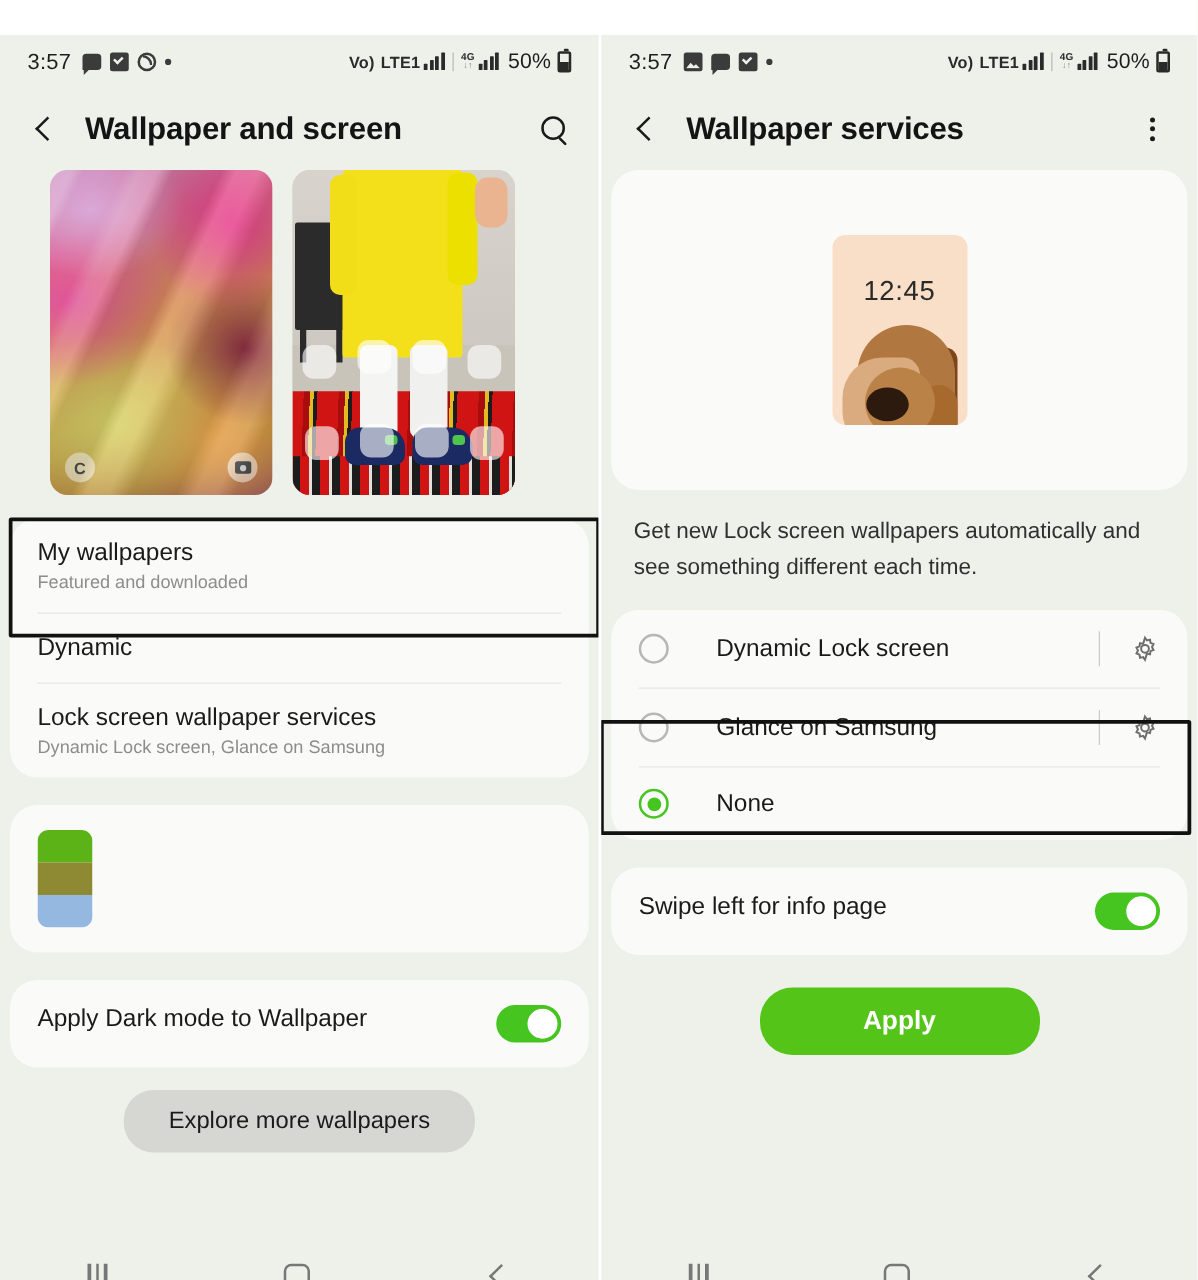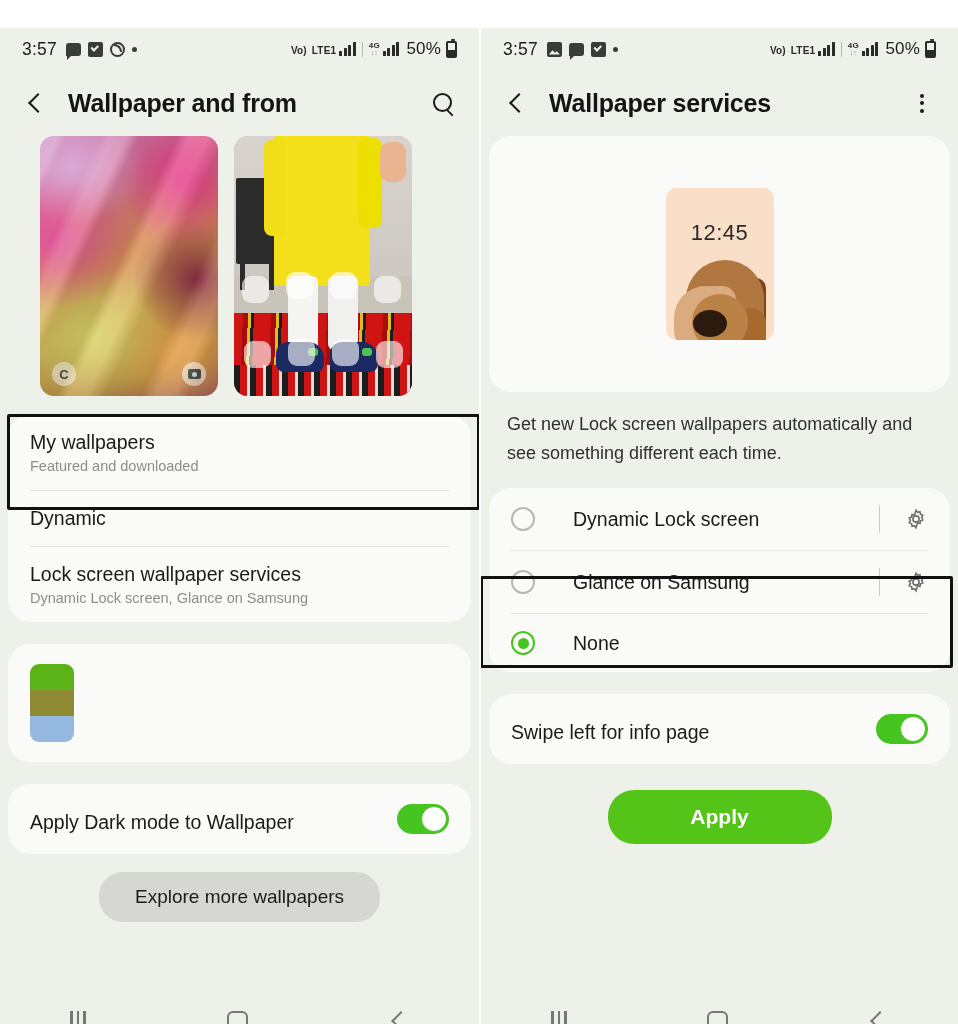"Vo)" .volte { font-size: 10px -> 13px }
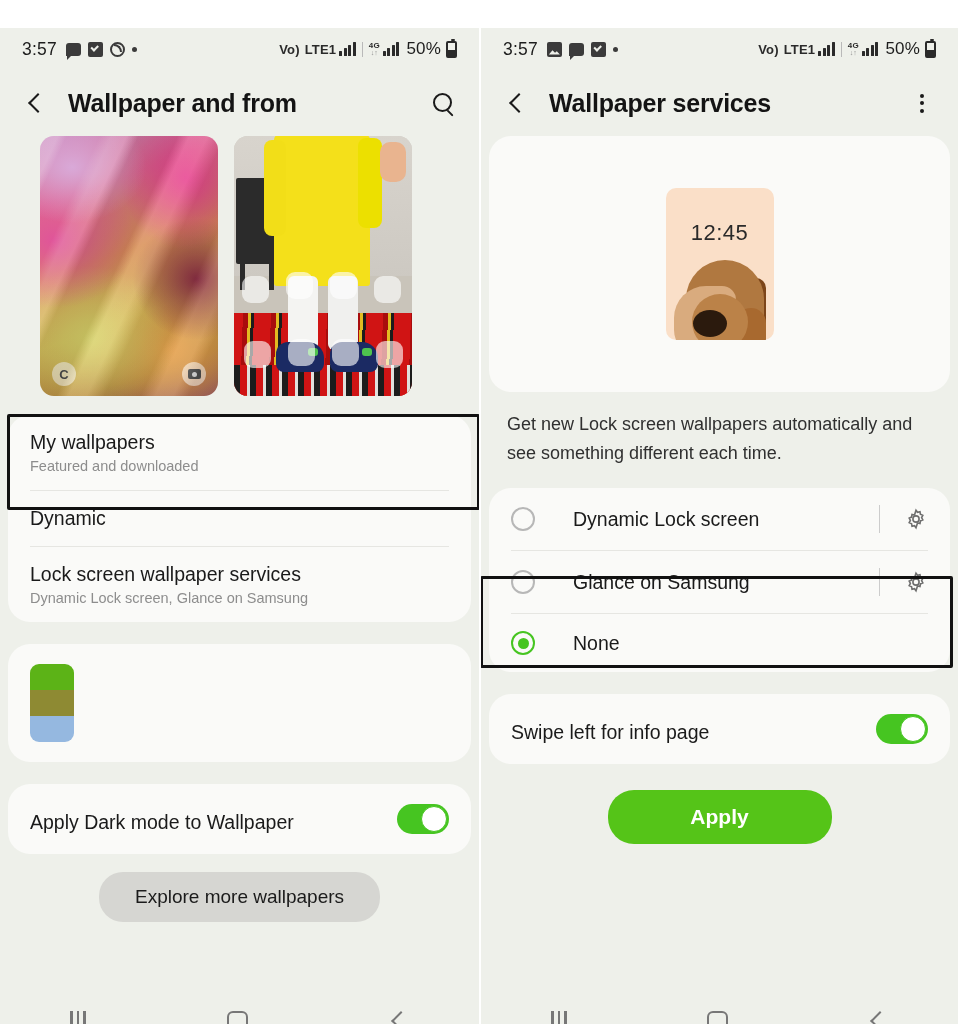"Wallpaper and from" span.appbar-title { text: from -> screen }
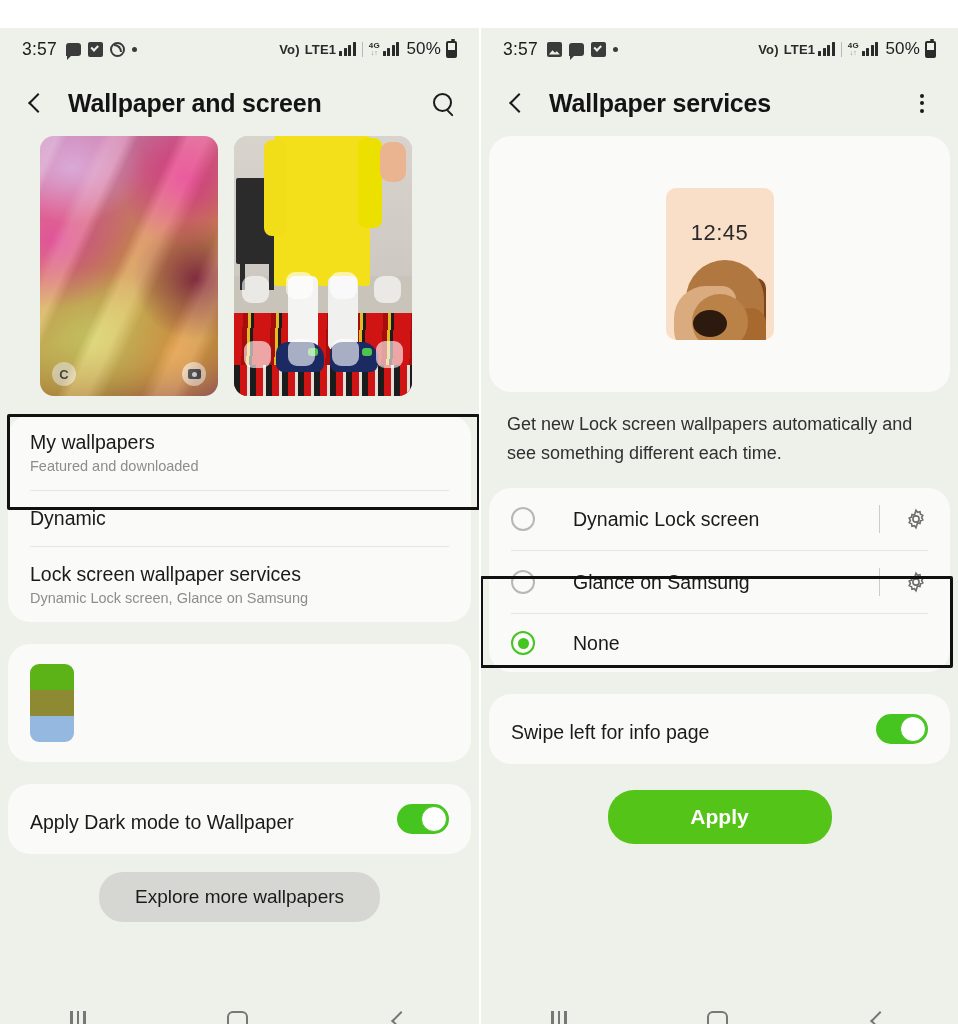"Swipe left for info page" .toggle-row { align-items: flex-end -> flex-start }
